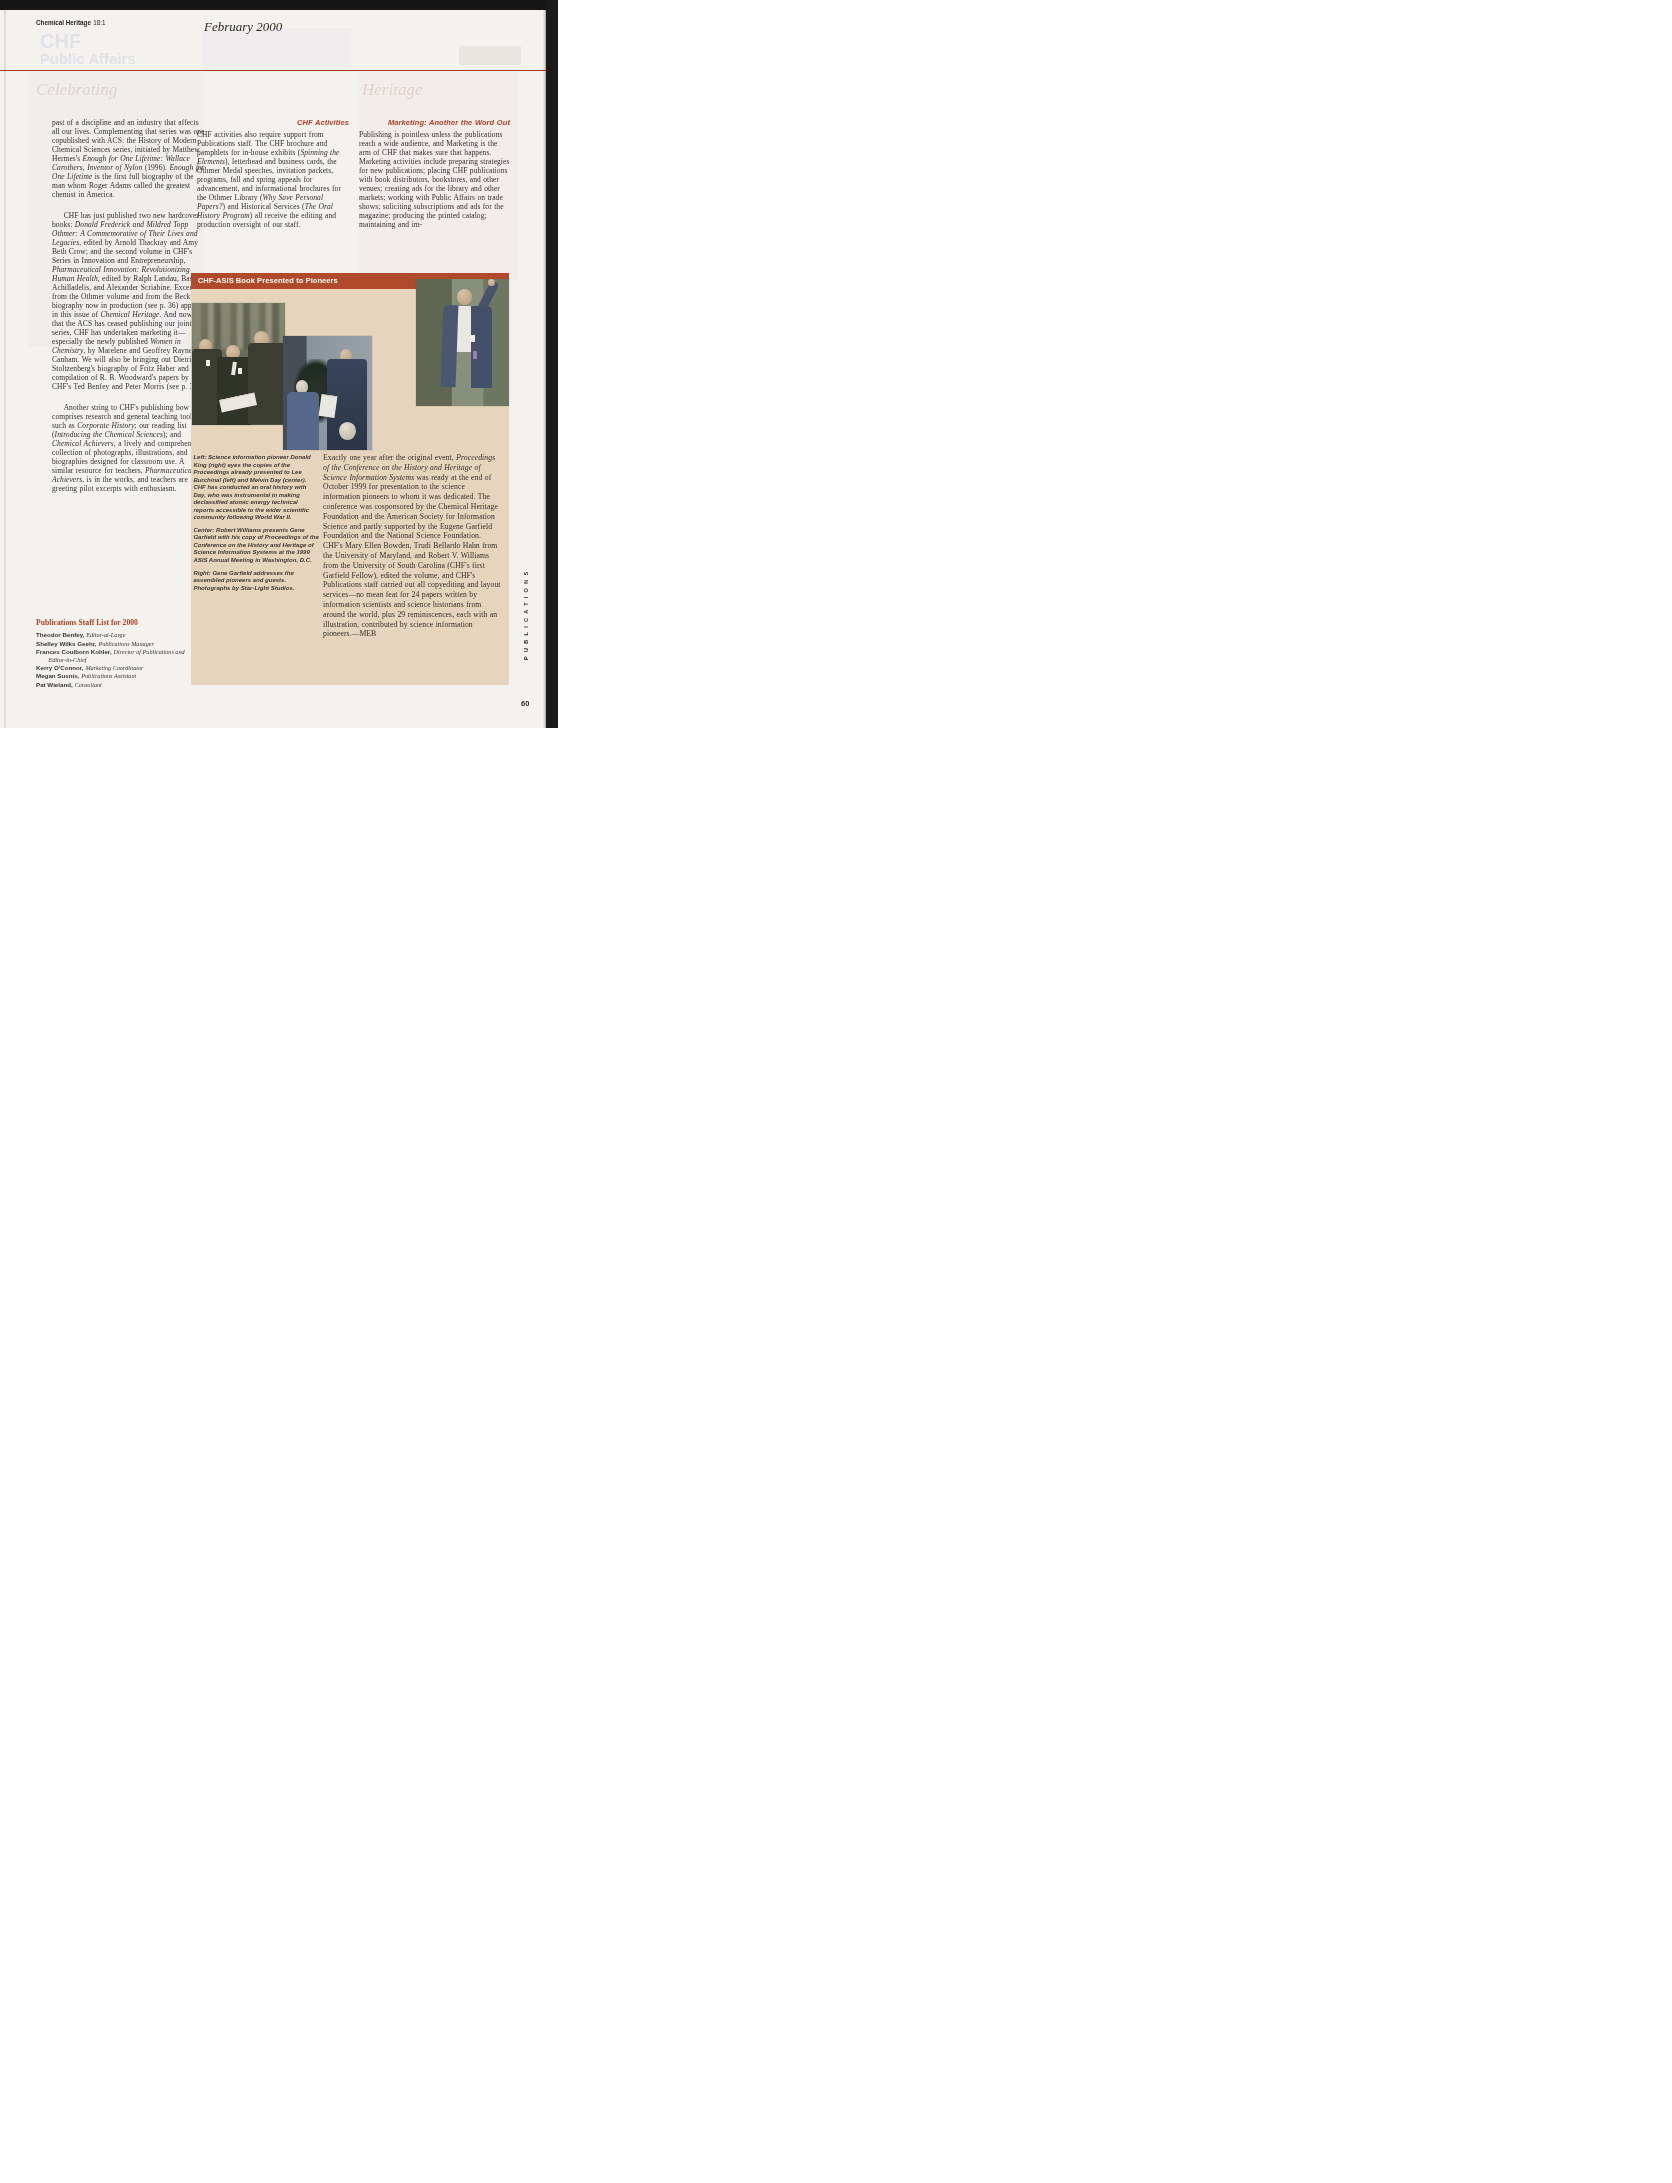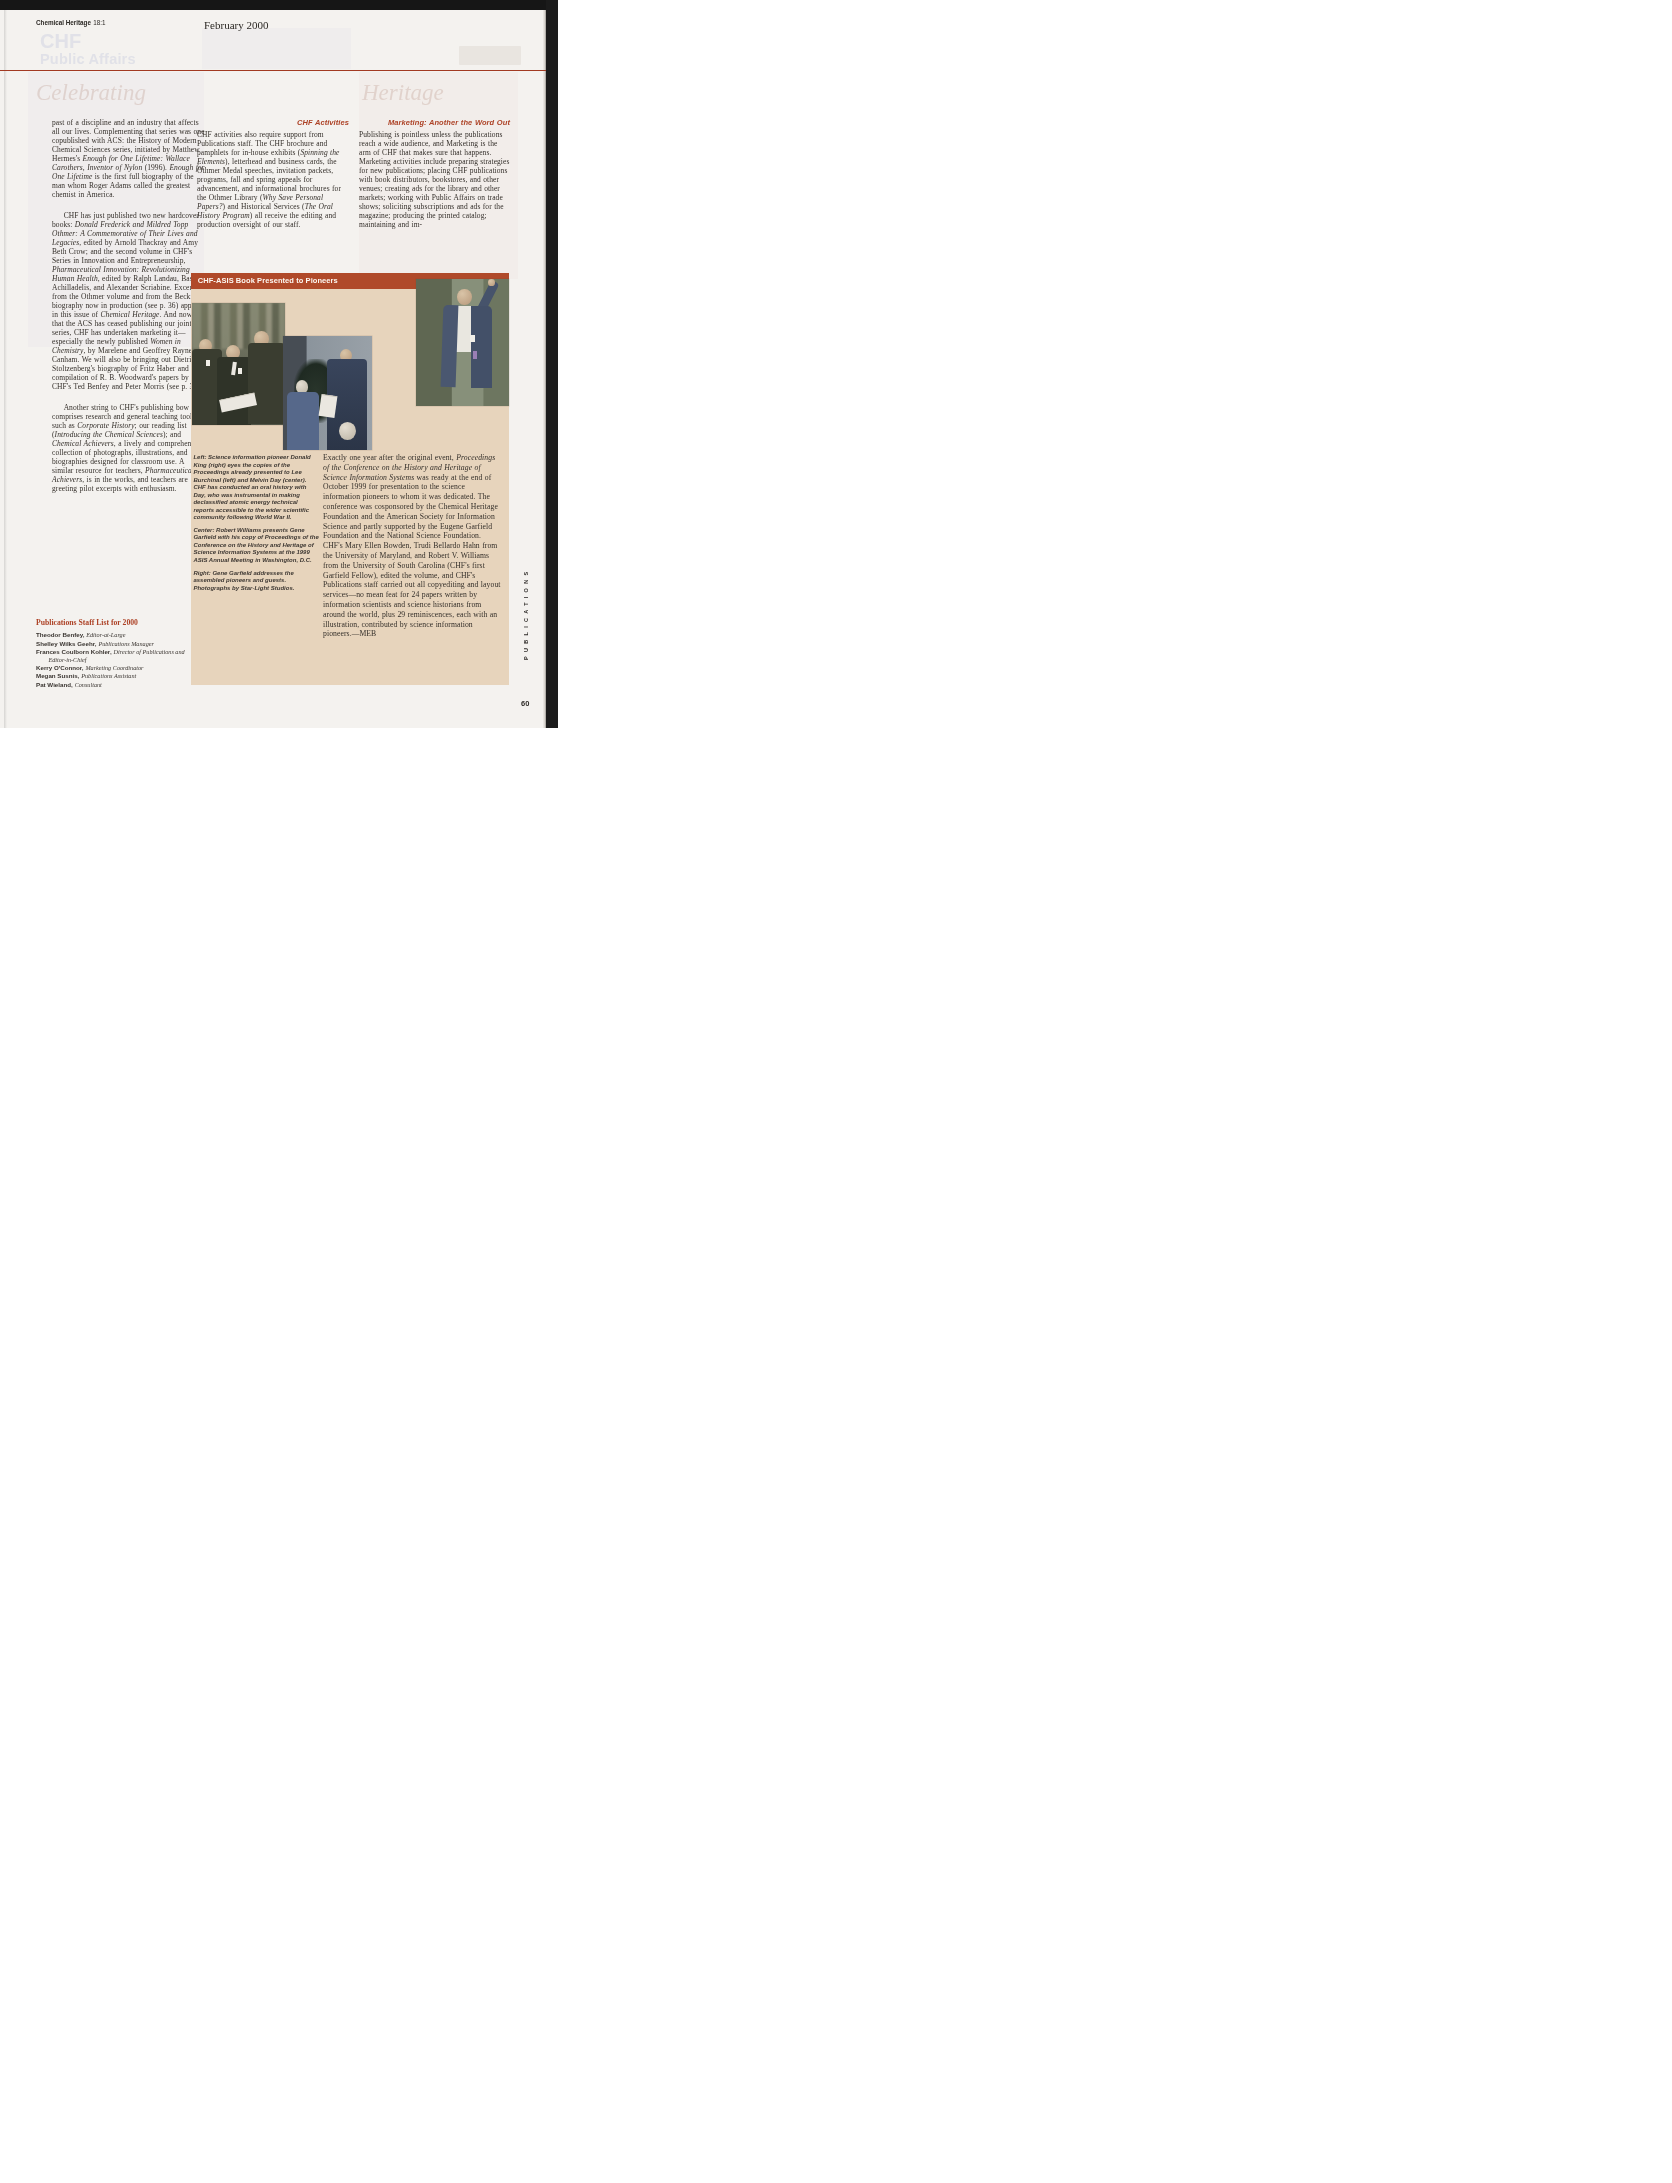"February 2000" .hdr-right { font-size: 11px -> 13px; font-style: none -> italic }
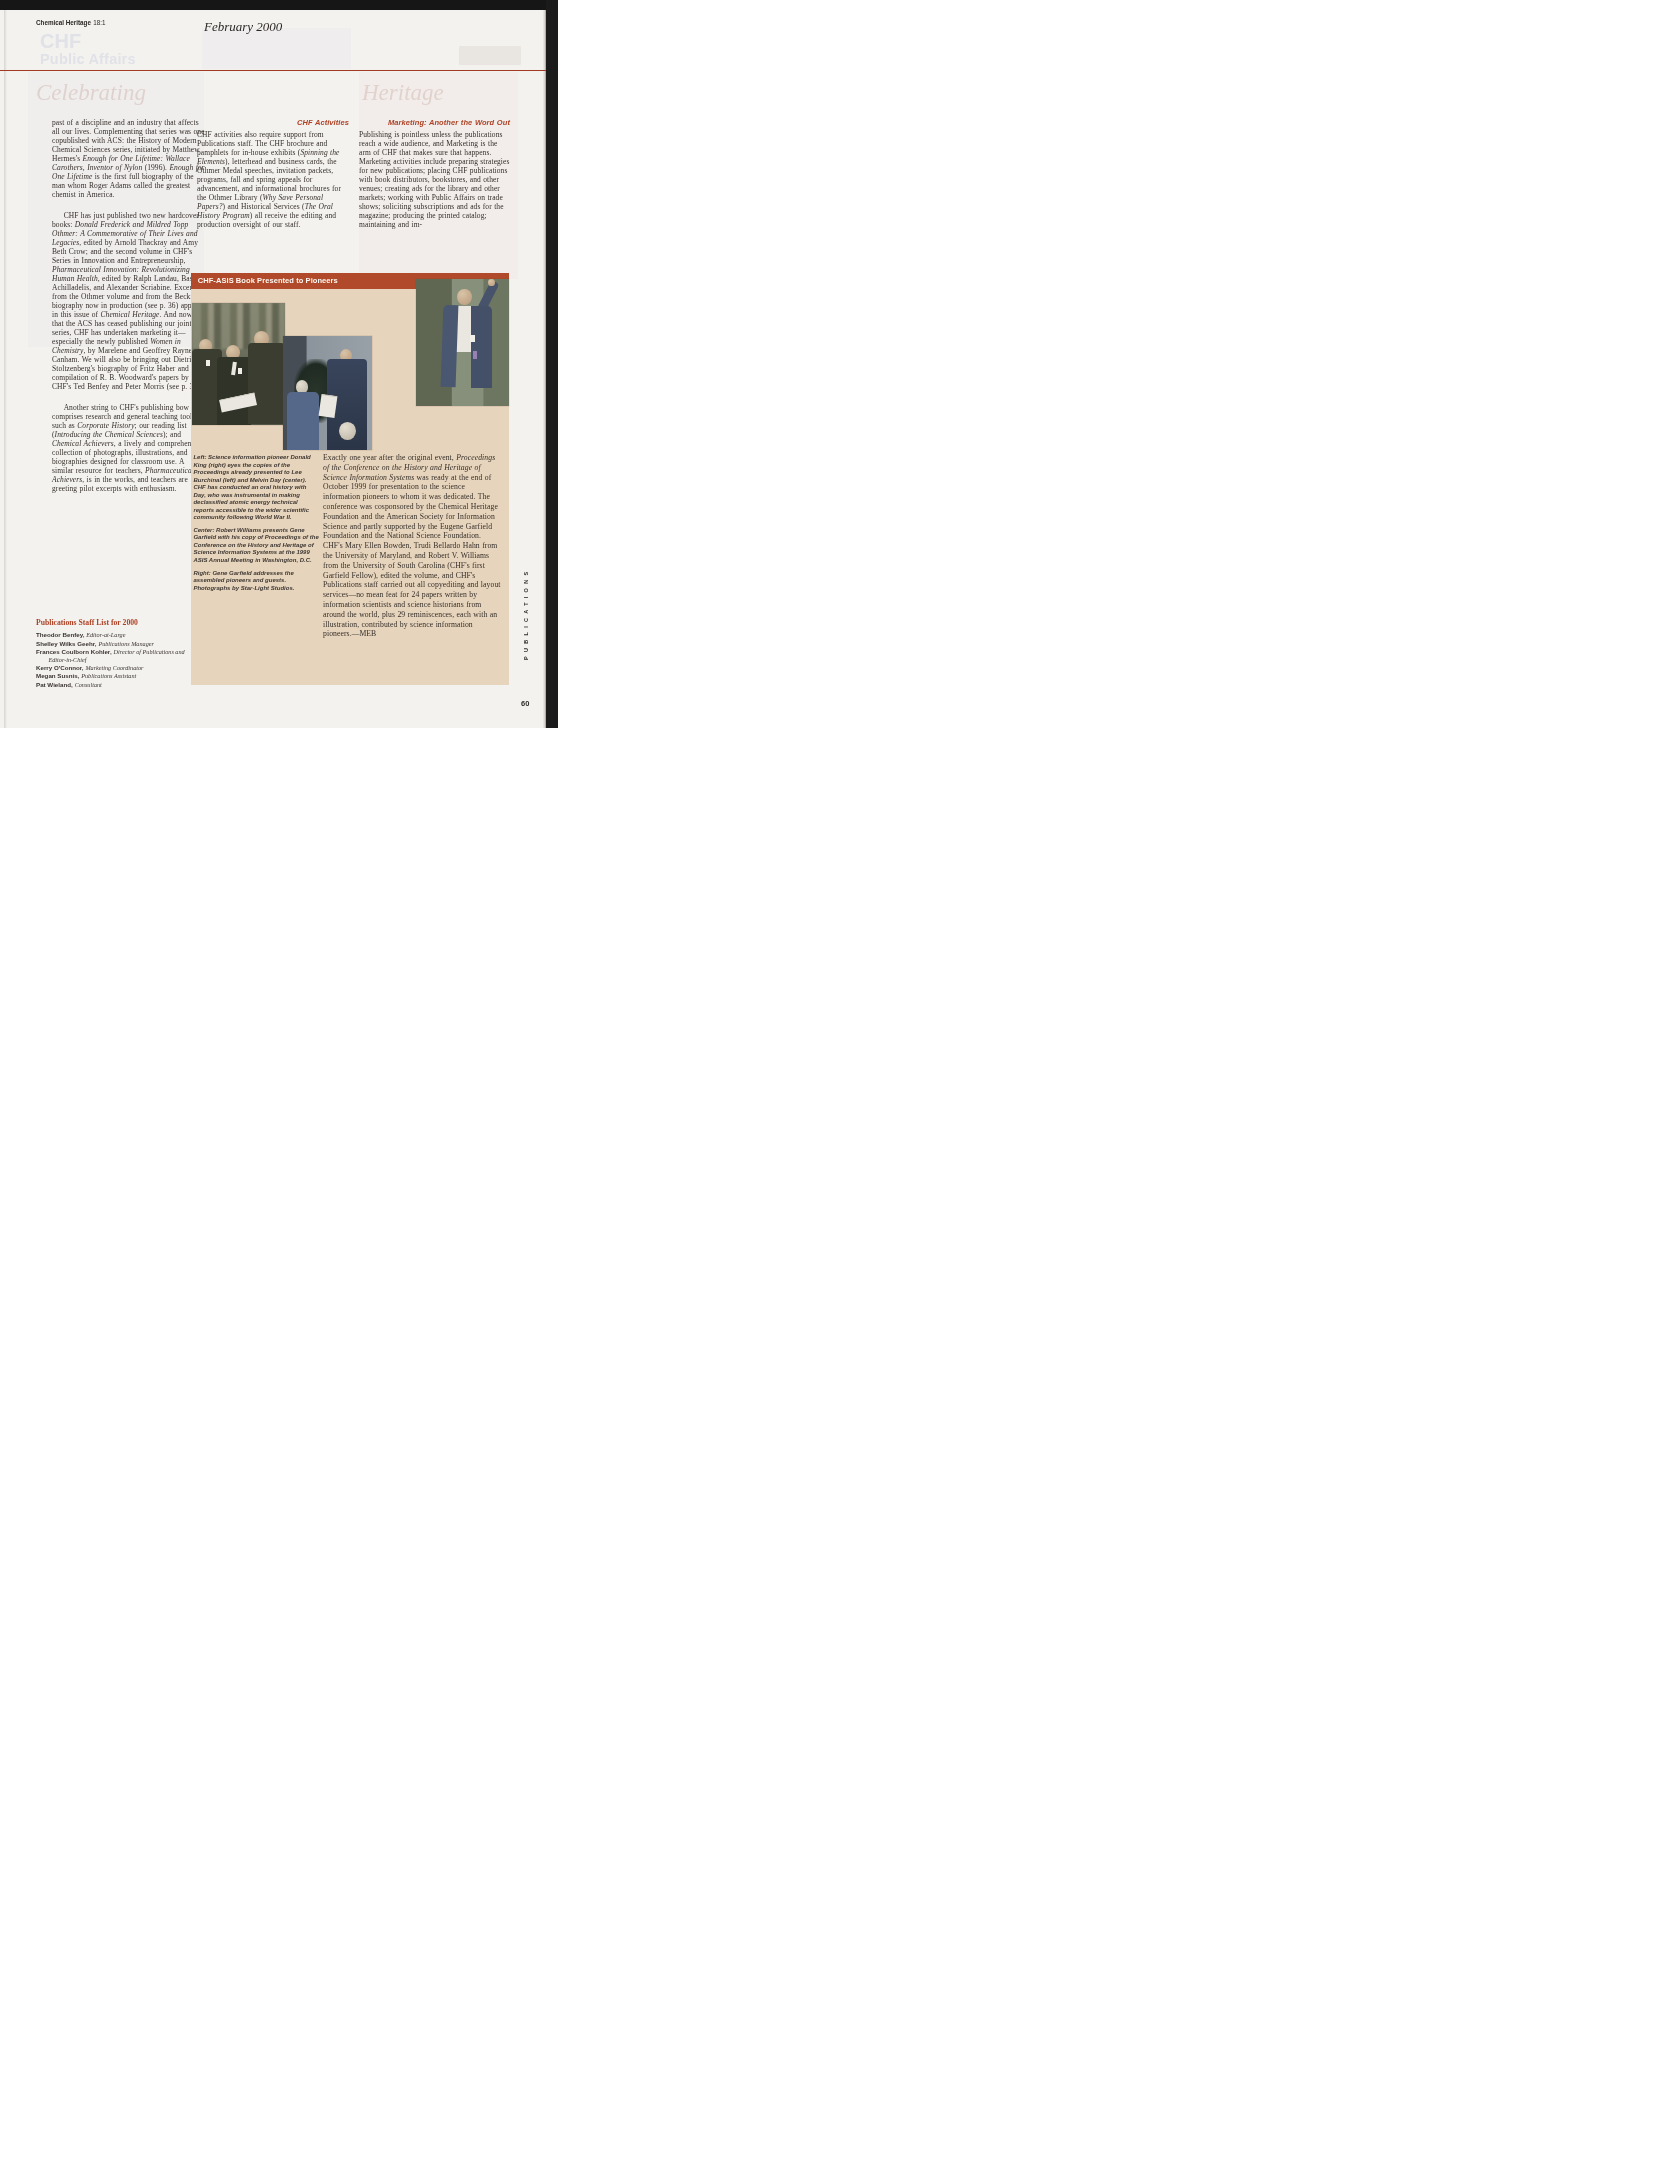"Celebrating" .ghost-word { font-size: 23px -> 17px }
